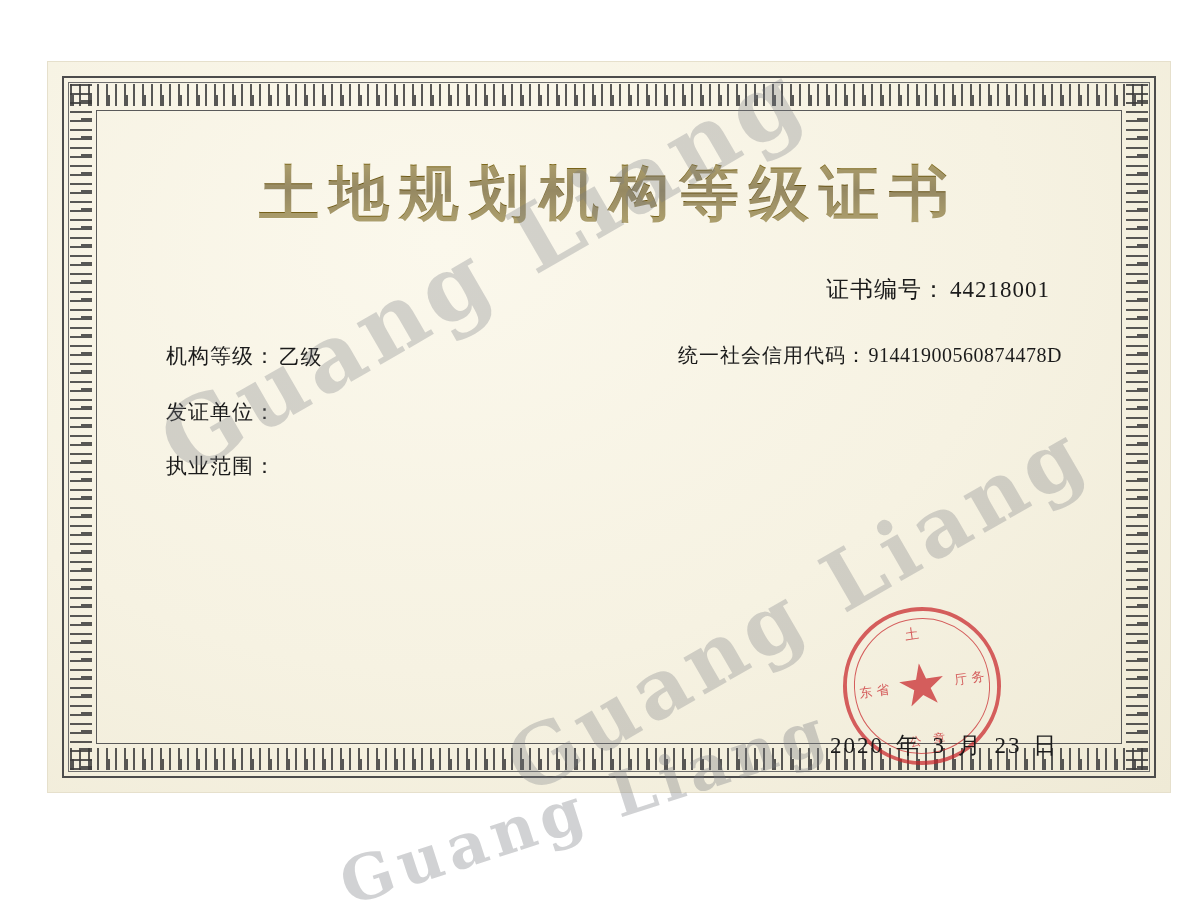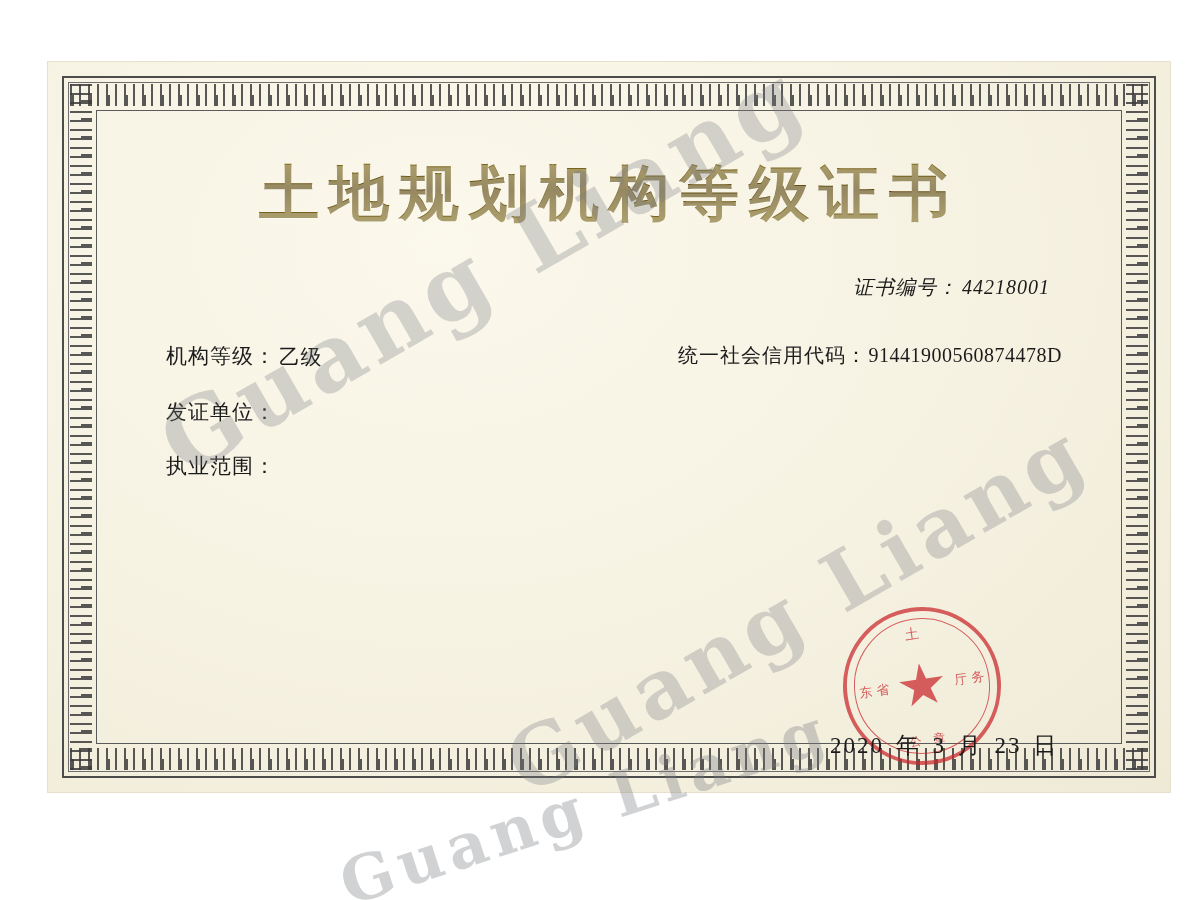"证书编号： 44218001" .cert-no { font-size: 20px -> 23px; font-style: italic -> none }
